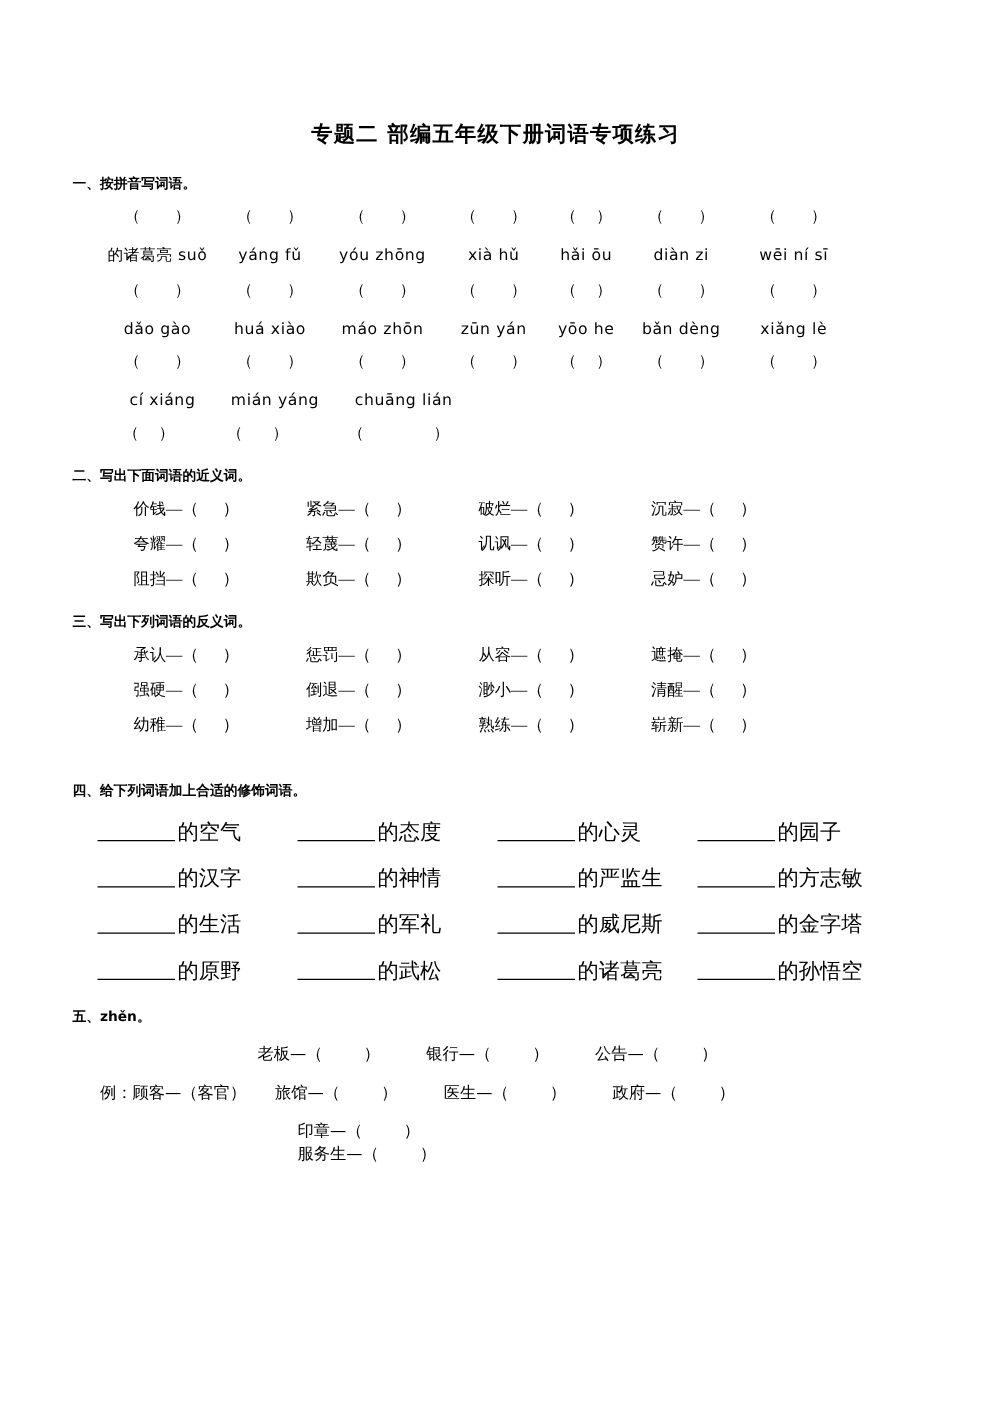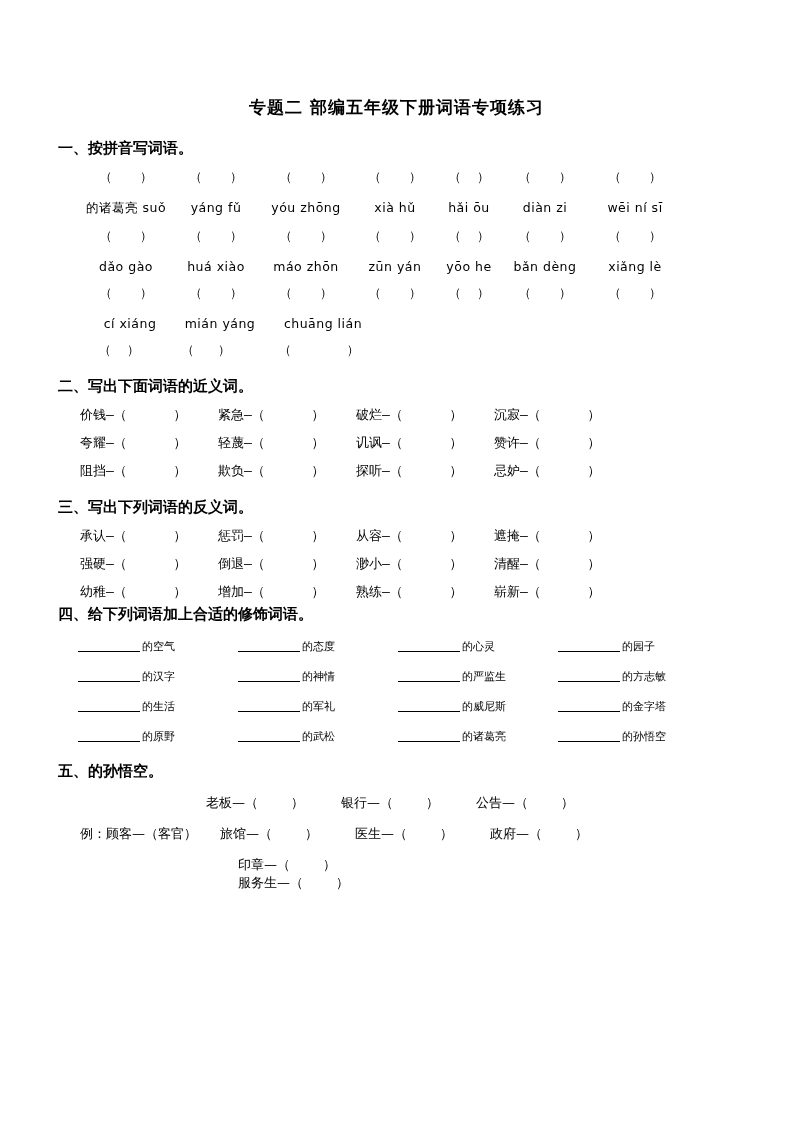"一、按拼音写词语。" .section-heading { font-size: 15px -> 11px }
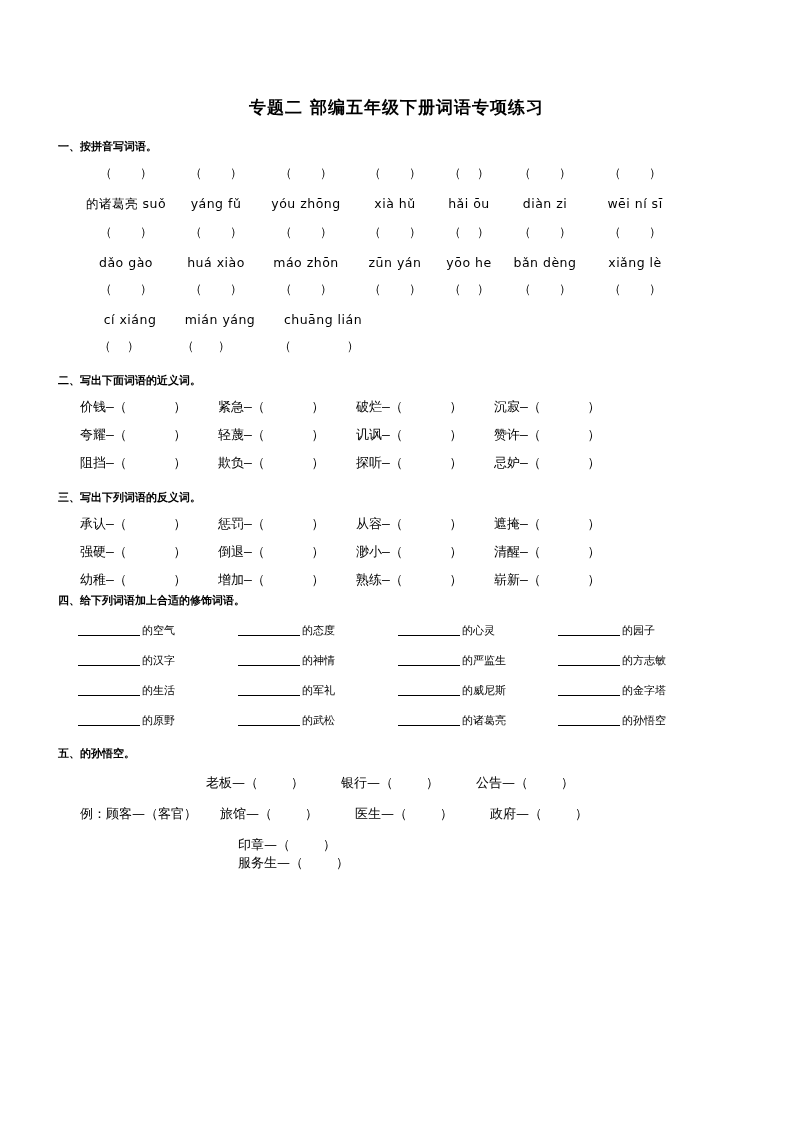"价钱—（ ）" .wg-row { font-family: Liberation Mono, monospace -> Liberation Serif, serif; text-align: none -> center }
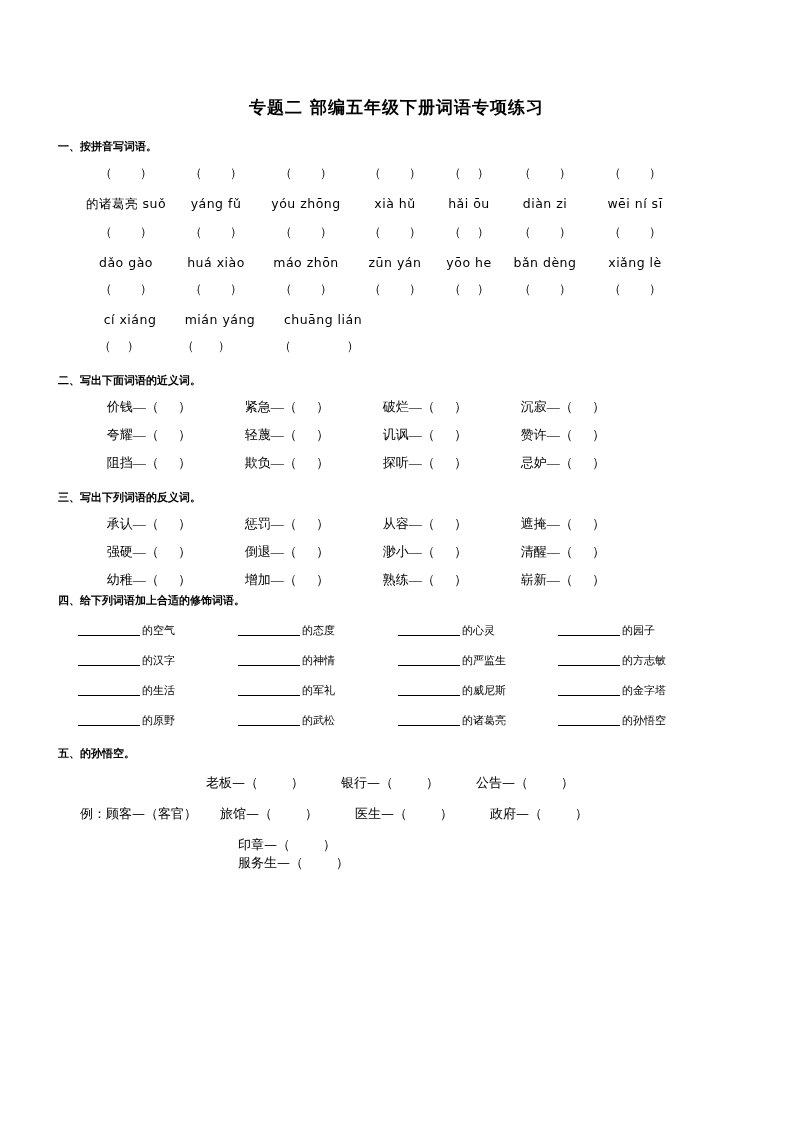"四、给下列词语加上合适的修饰词语。" div.section-heading { margin-top: 4px -> 36px }
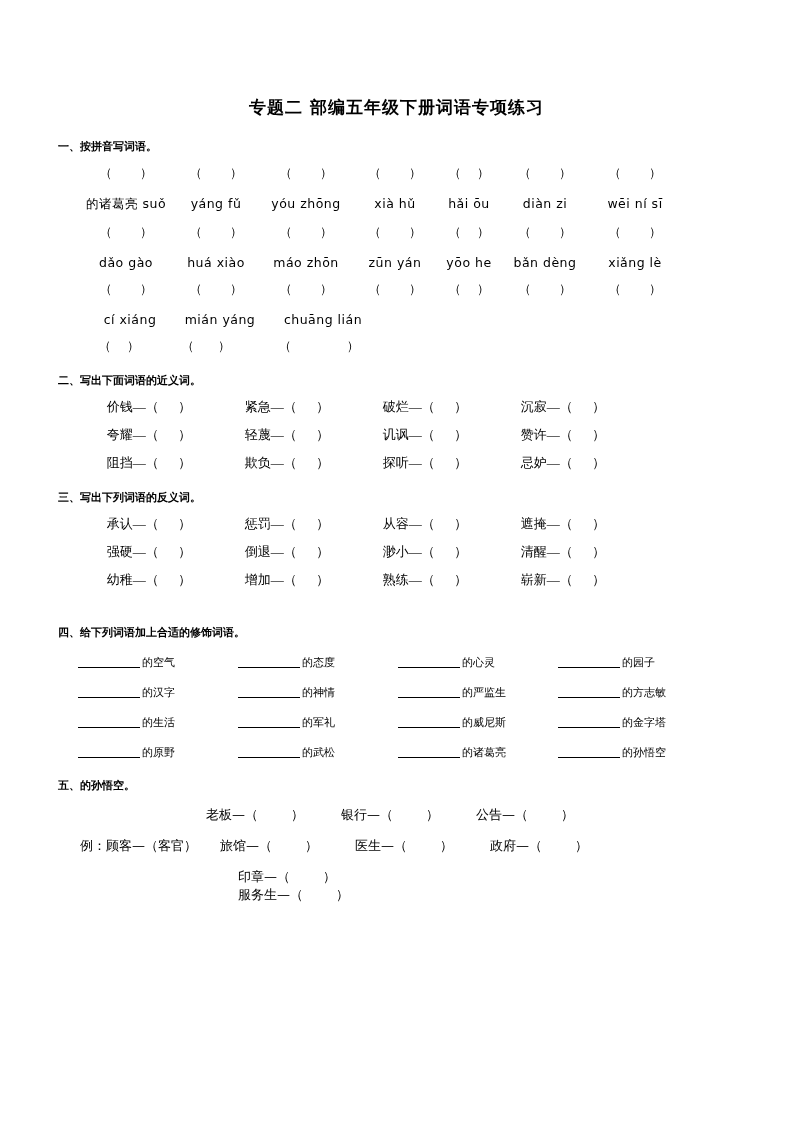"的空气" .mod-row { font-size: 11px -> 17px }
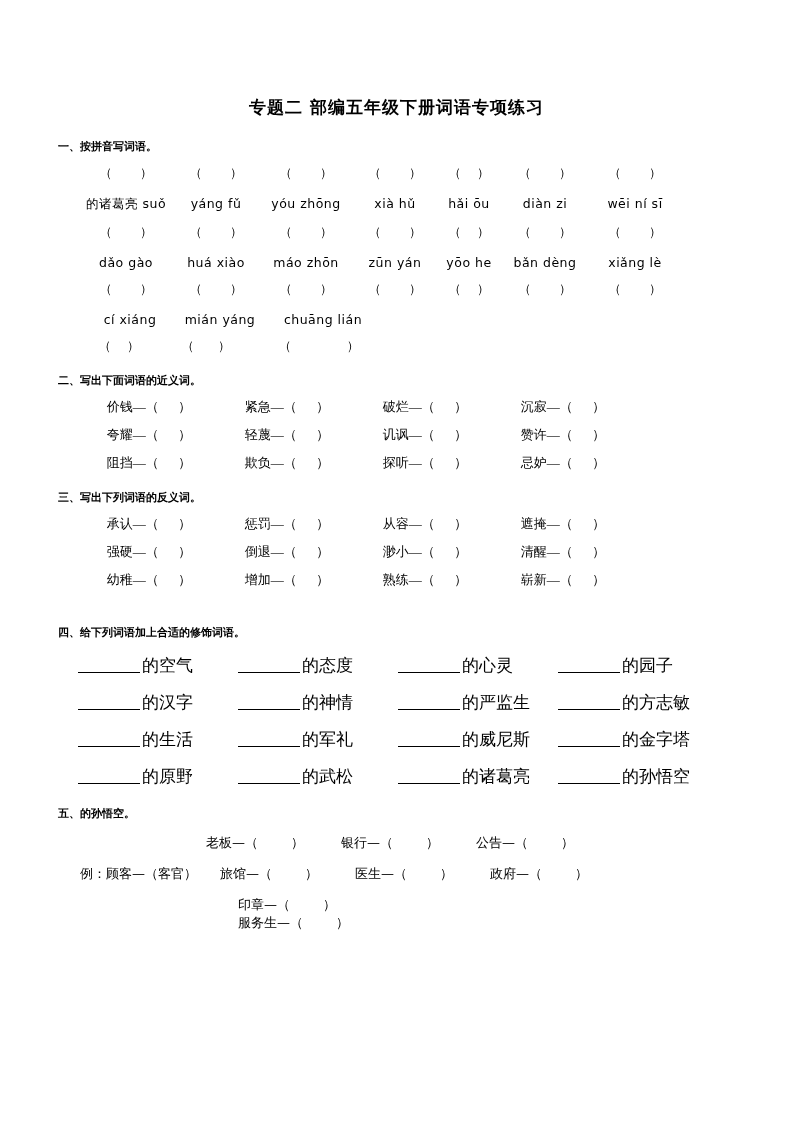"五、的孙悟空。" div.section-heading { text: 的孙悟空 -> zhěn }
